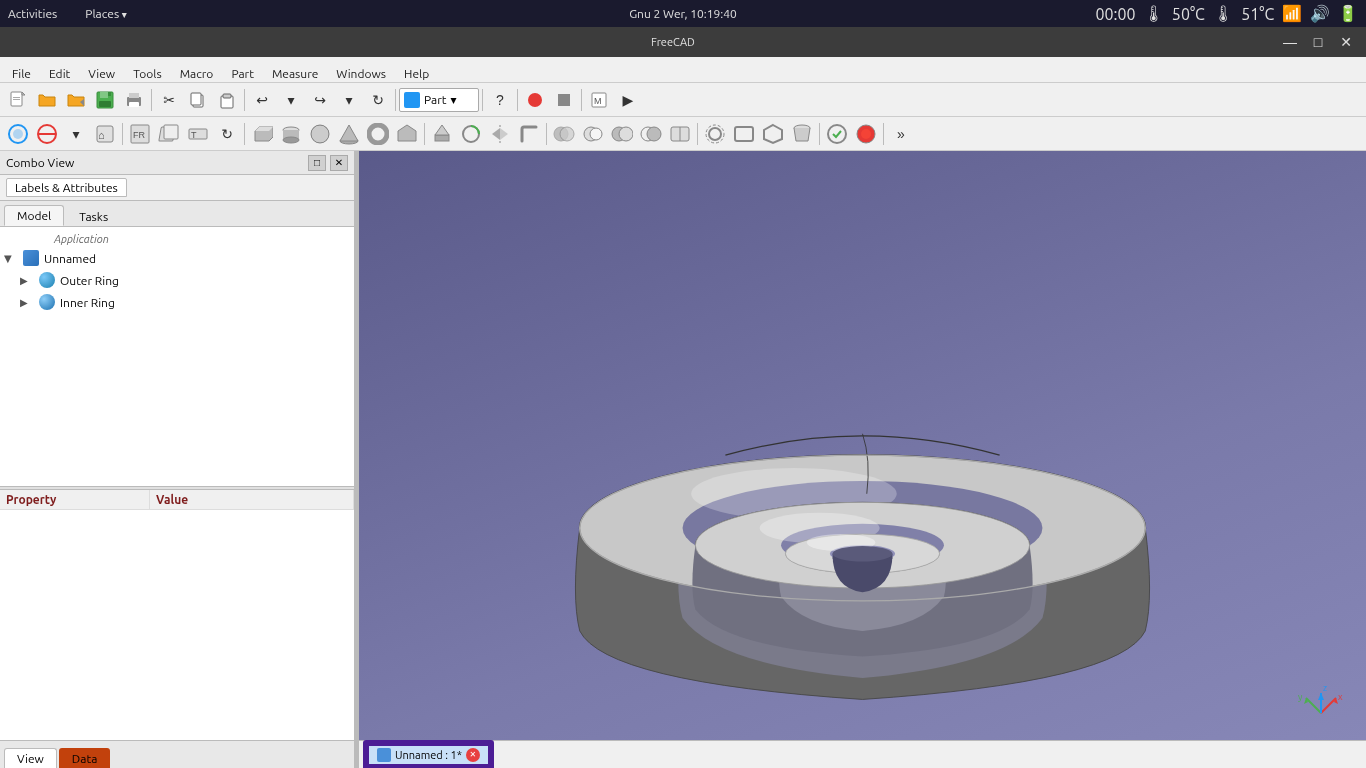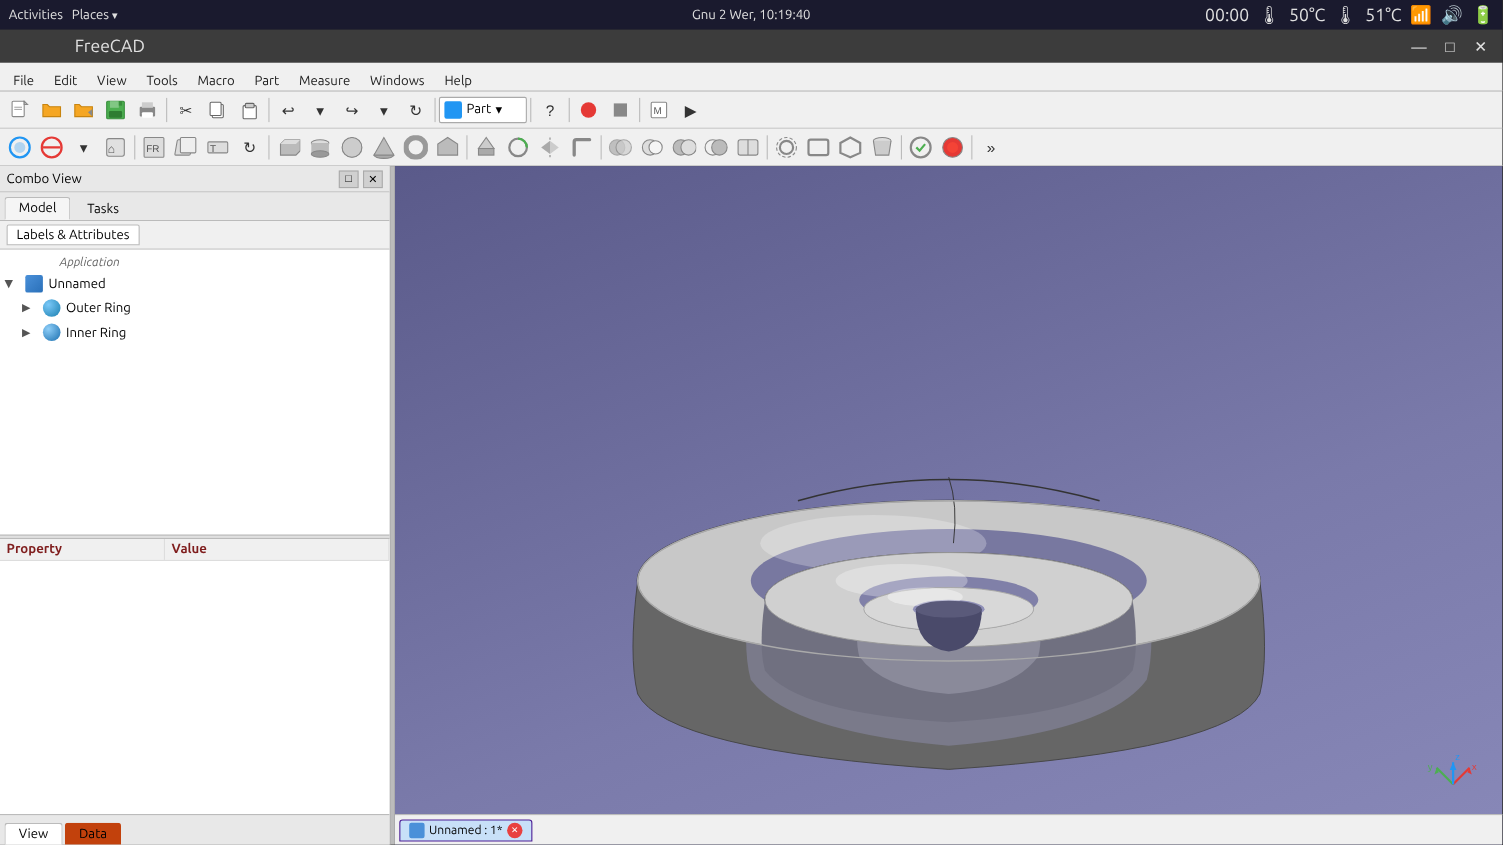"Activities" #system-bar-left { gap: 8px -> 28px }
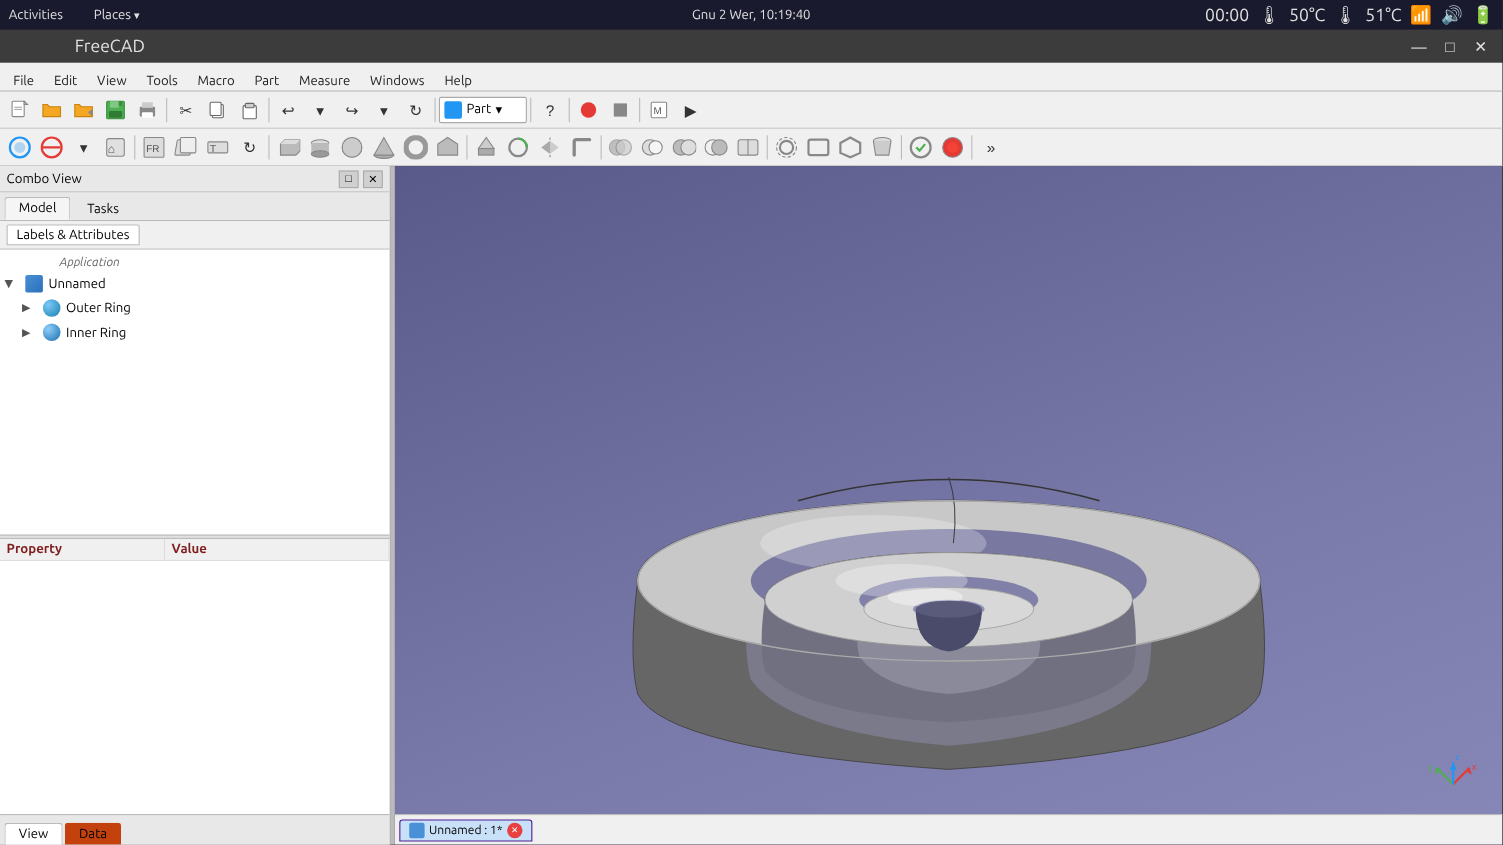"FreeCAD" #title-bar-title { font-size: 16px -> 11px; text-align: left -> center }
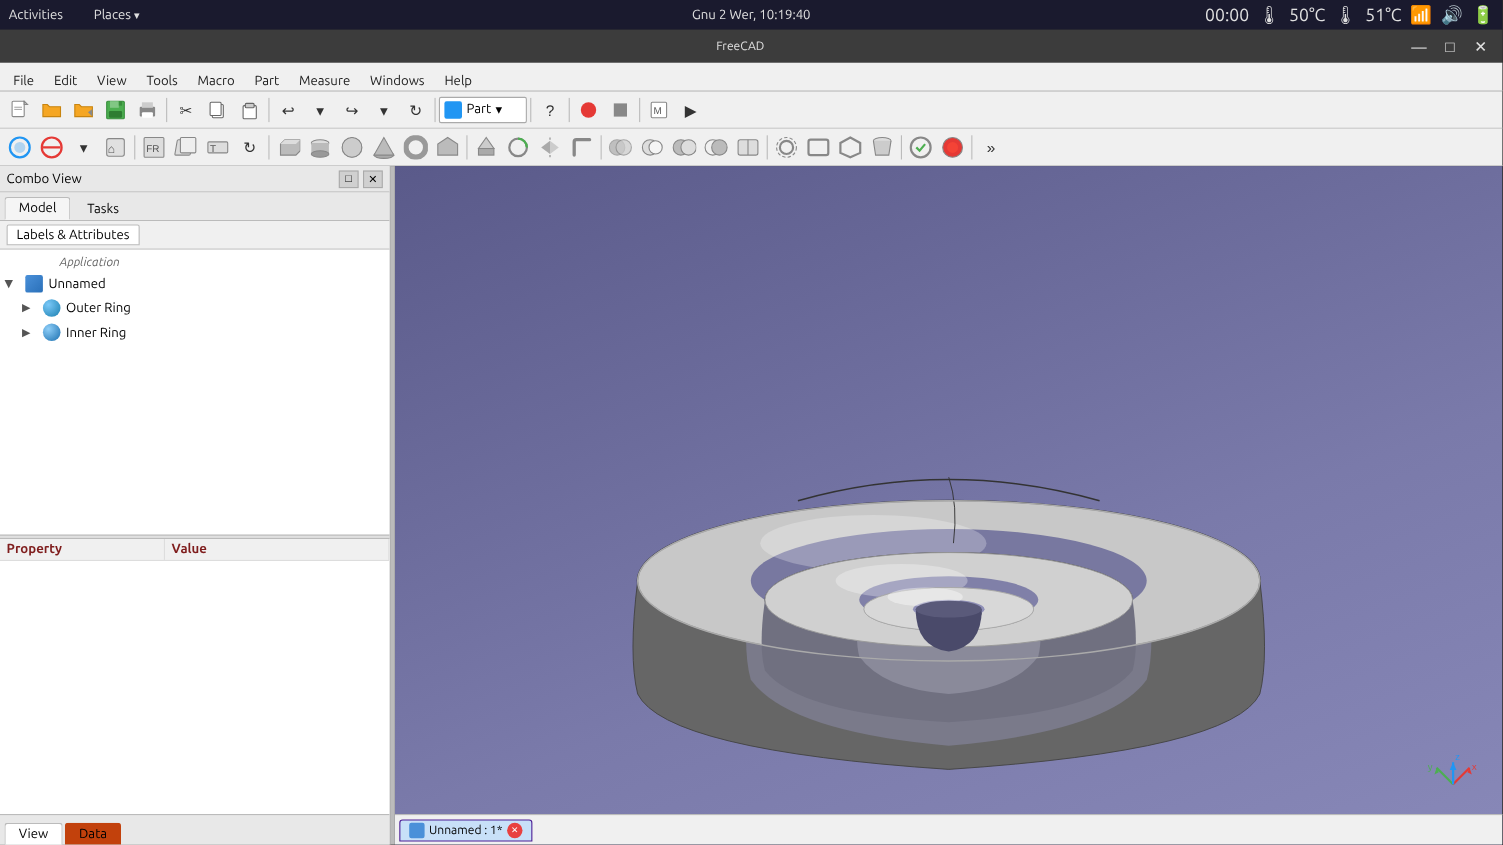"Model" div { order: before "Labels & Attributes" -> after "Labels & Attributes" }
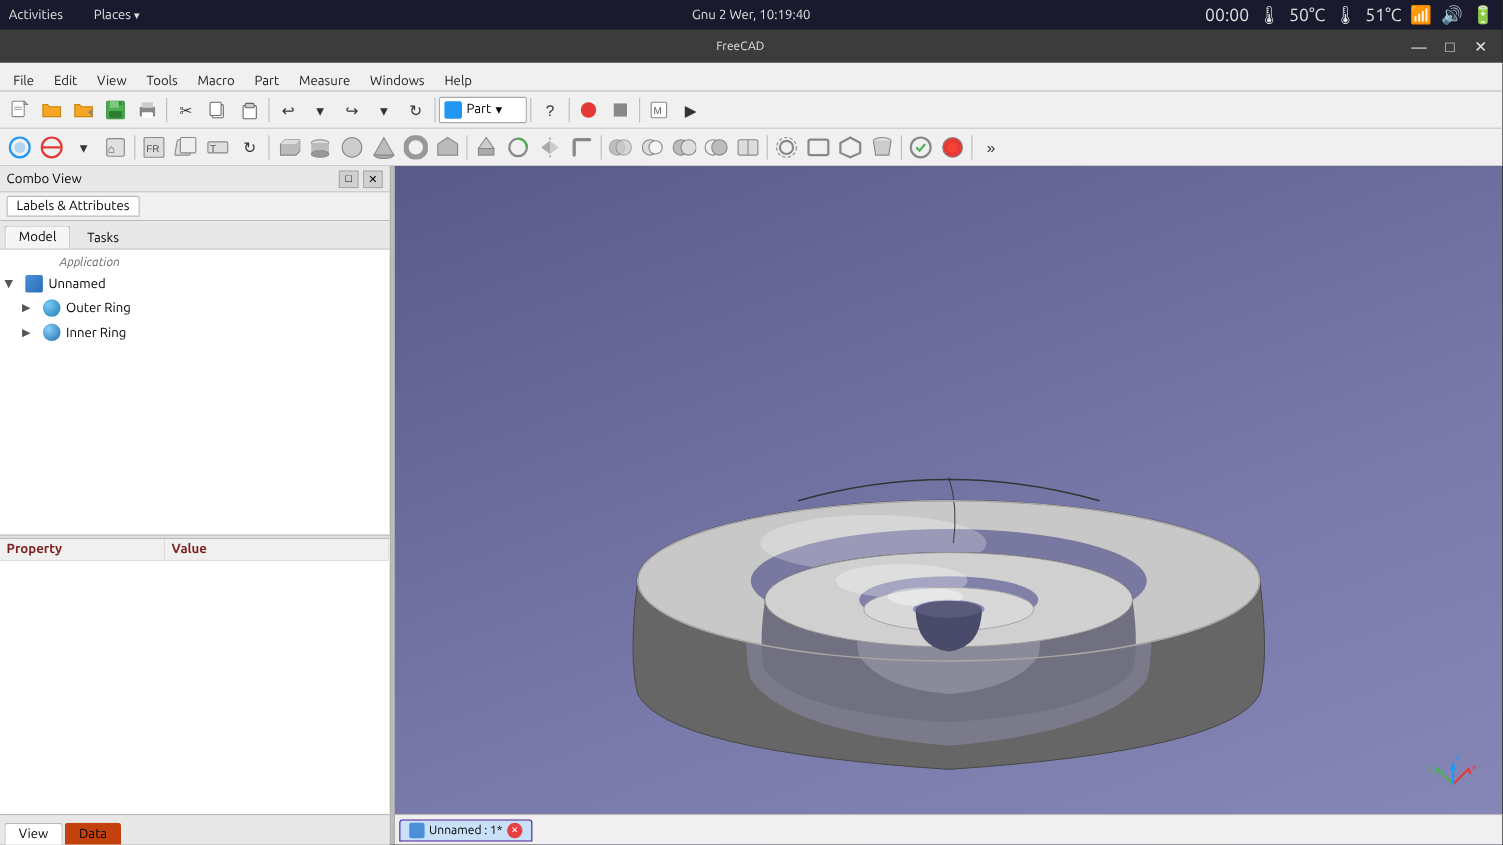"Unnamed : 1*" .vp-tab { border: 1px solid #4c1d95 -> 6px solid #4c1d95 }
